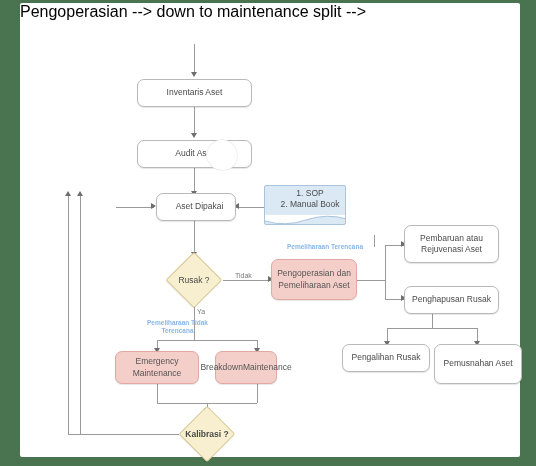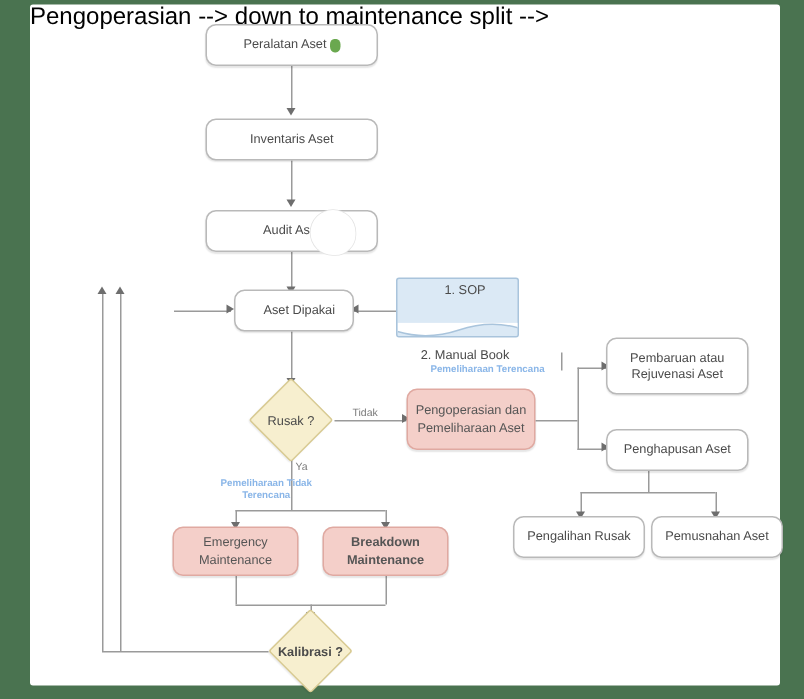"Peralatan Aset" div.node { html: <div> <span>Peralatan Aset</span> <span></span> </div> -> none }
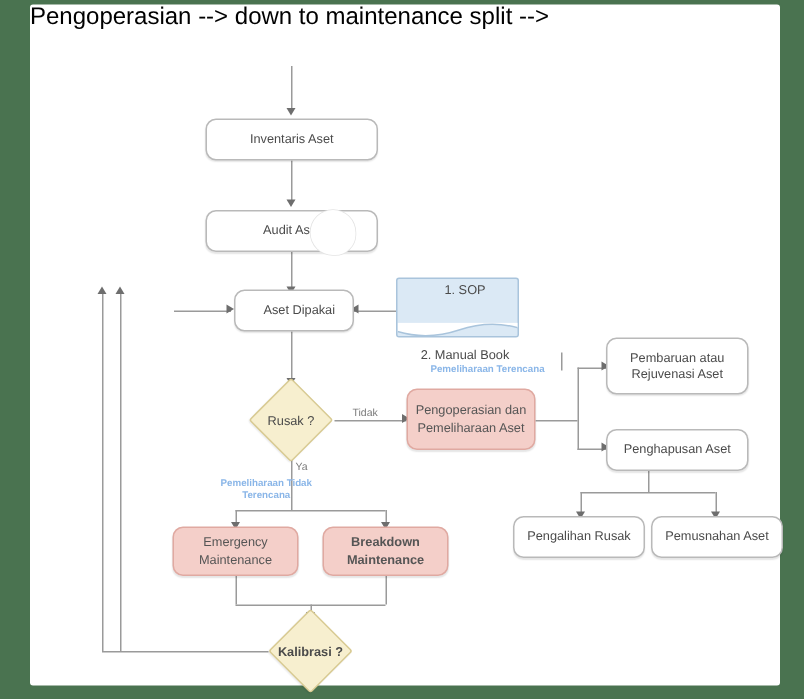"1. SOP" .node.doc { gap: 32px -> none }
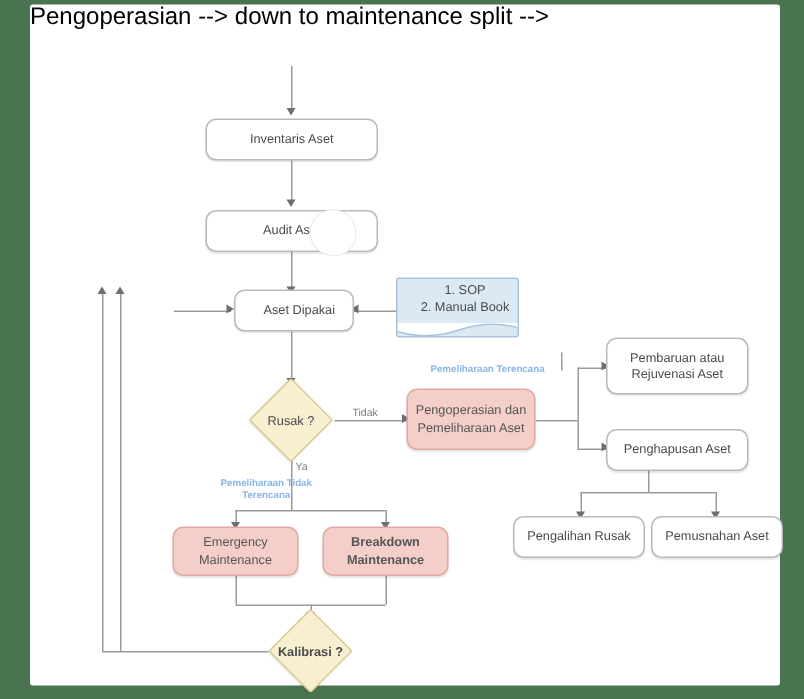"Penghapusan Aset" span { text: Aset -> Rusak }
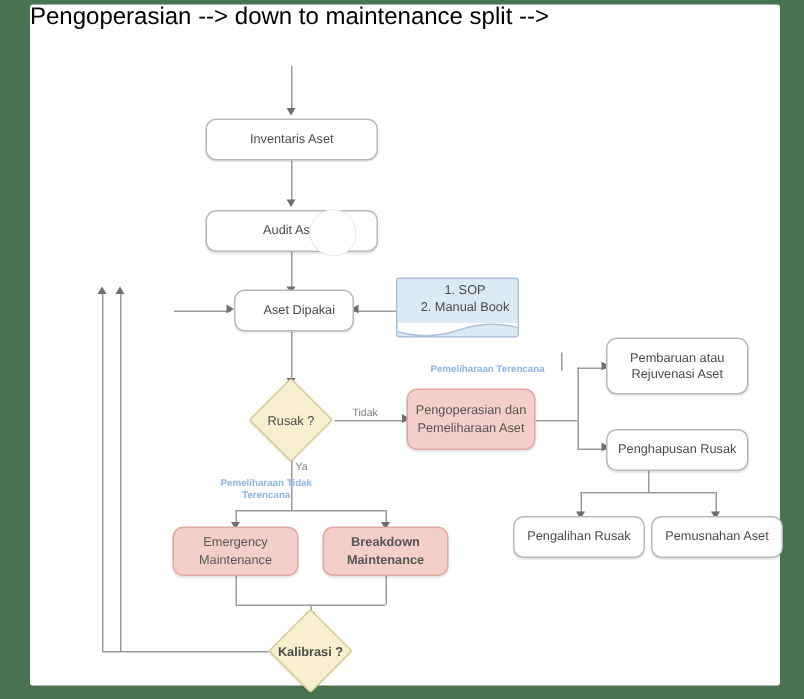"Breakdown" div.node { flex-direction: column -> row; font-weight: bold -> none; width: 84px -> 62px }
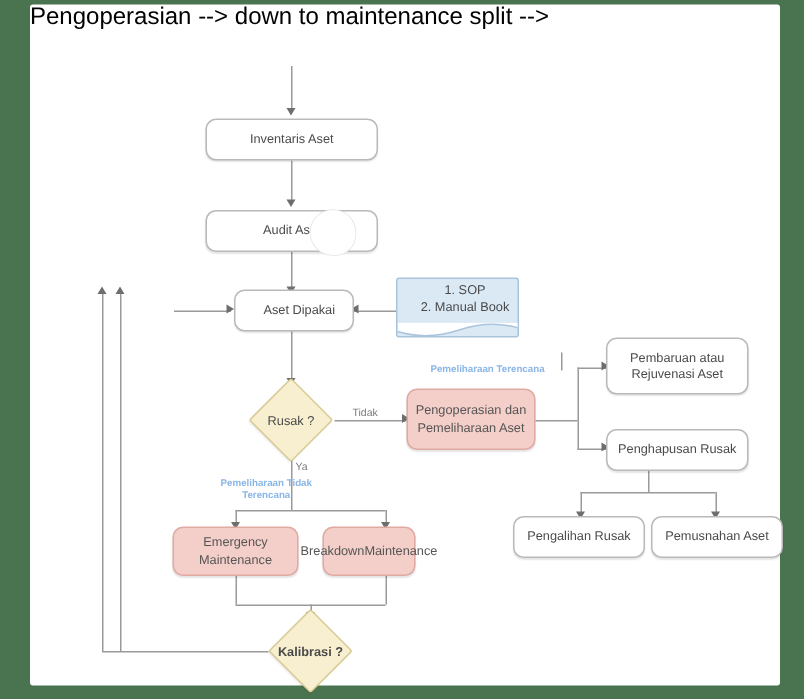"Pemusnahan Aset" div.node { height: 28px -> 40px }
